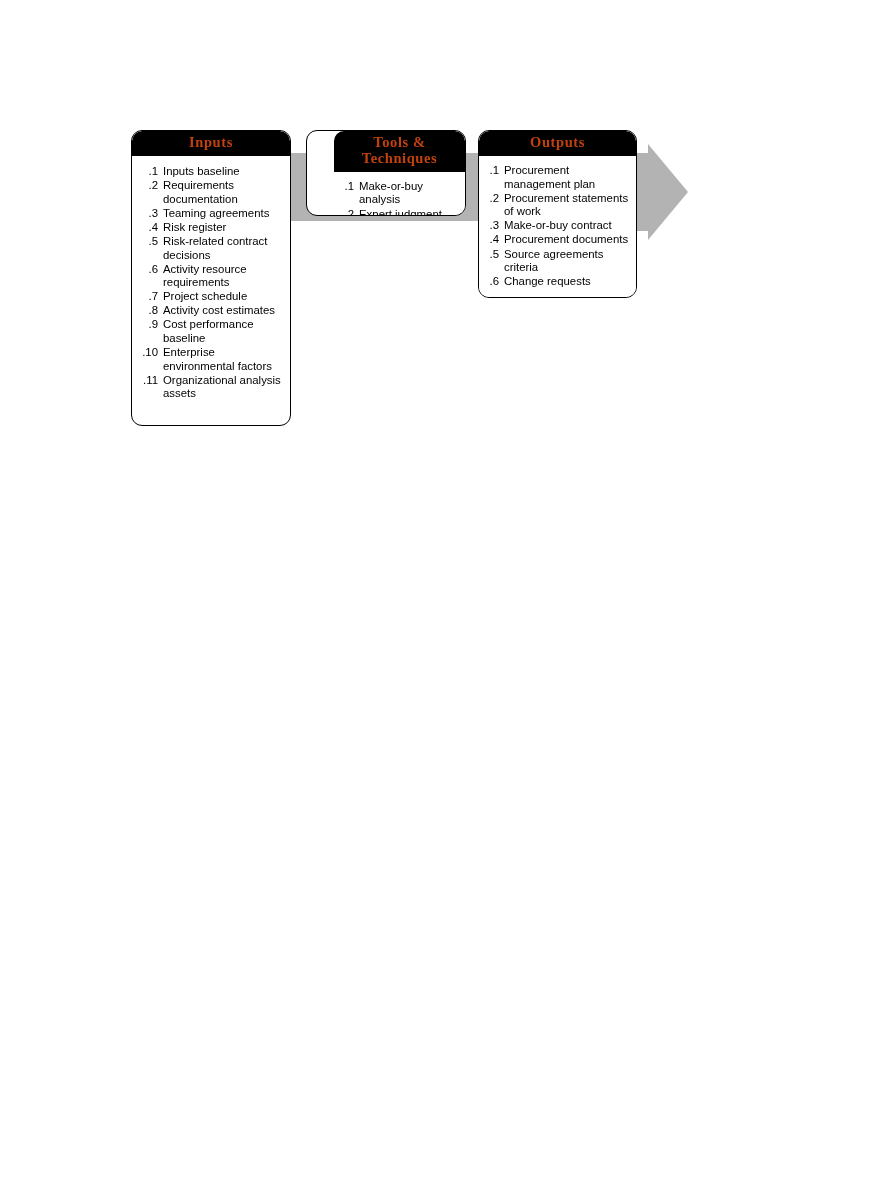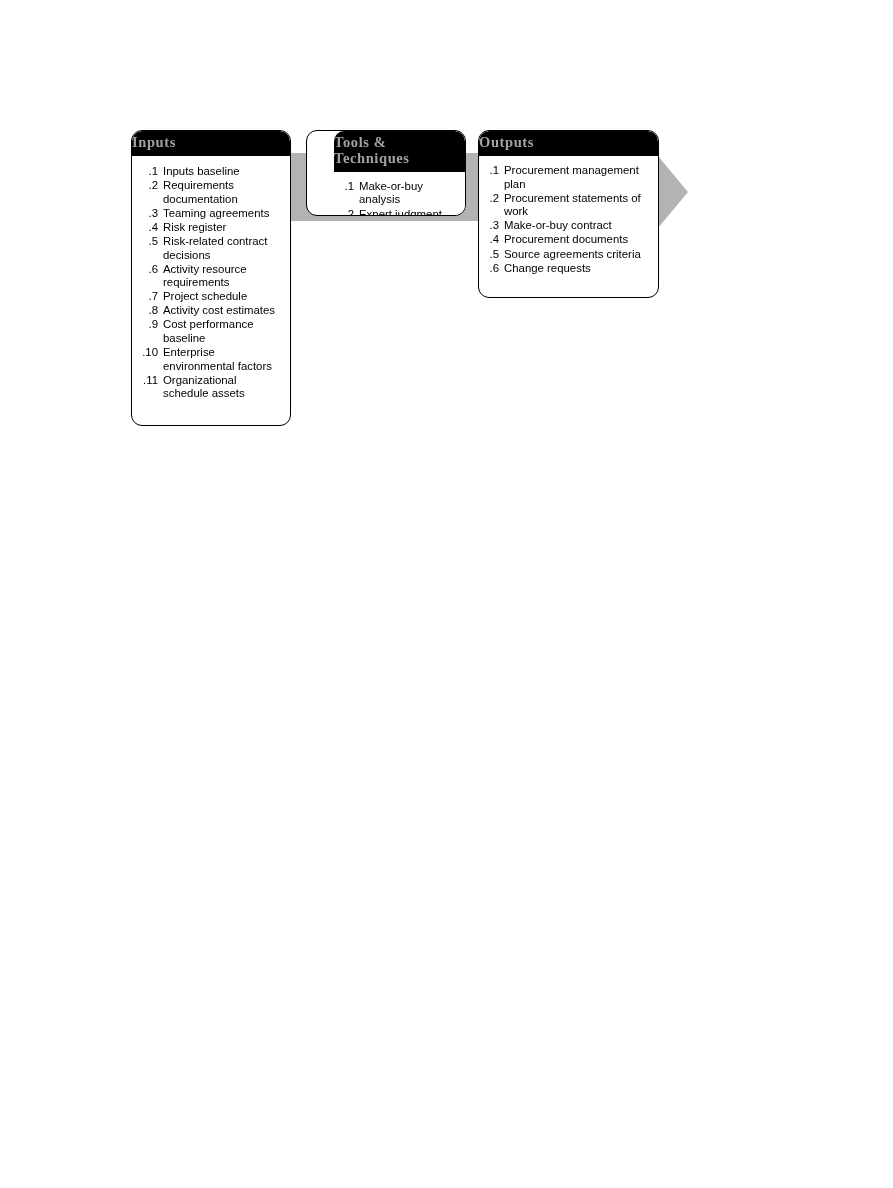"Inputs" .box-header { color: #a3a3a3 -> #c2410c; text-align: left -> center }
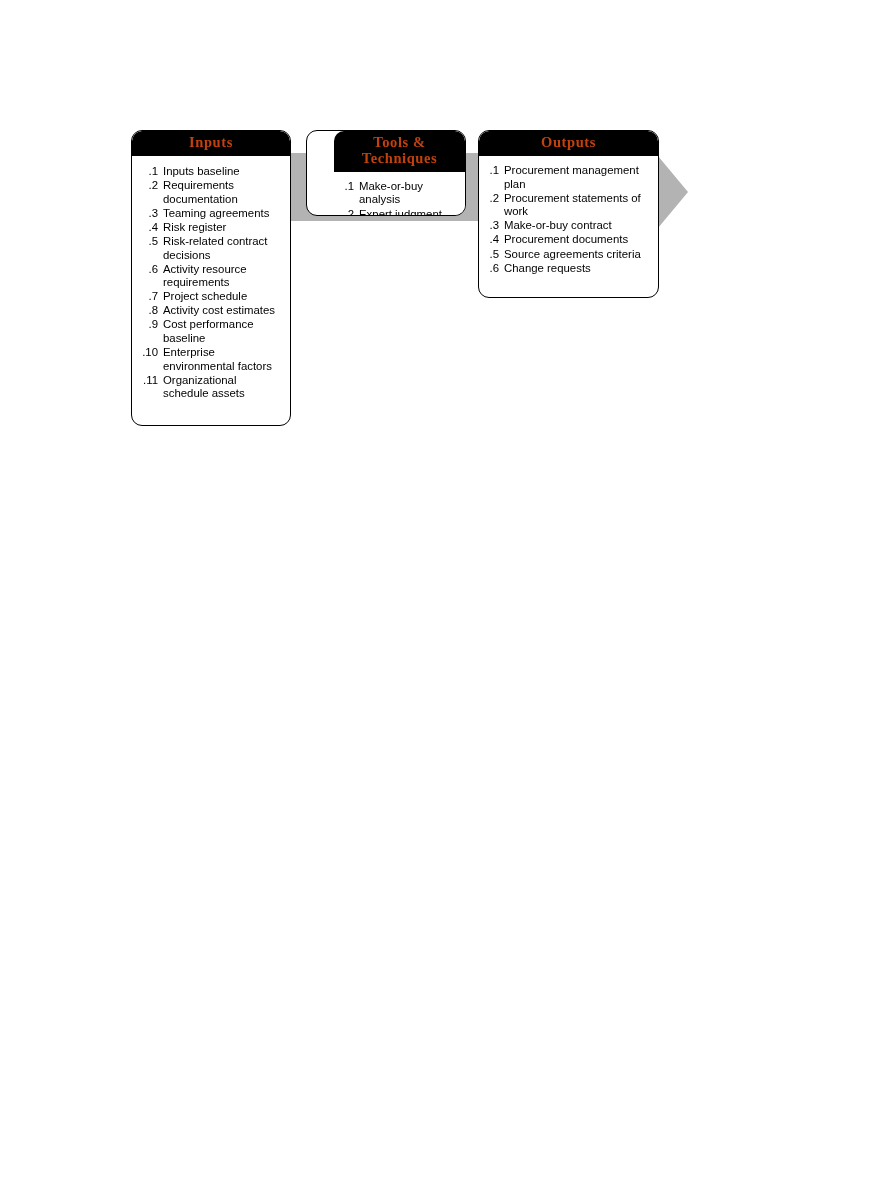"Outputs" #box-outputs { width: 181px -> 159px }
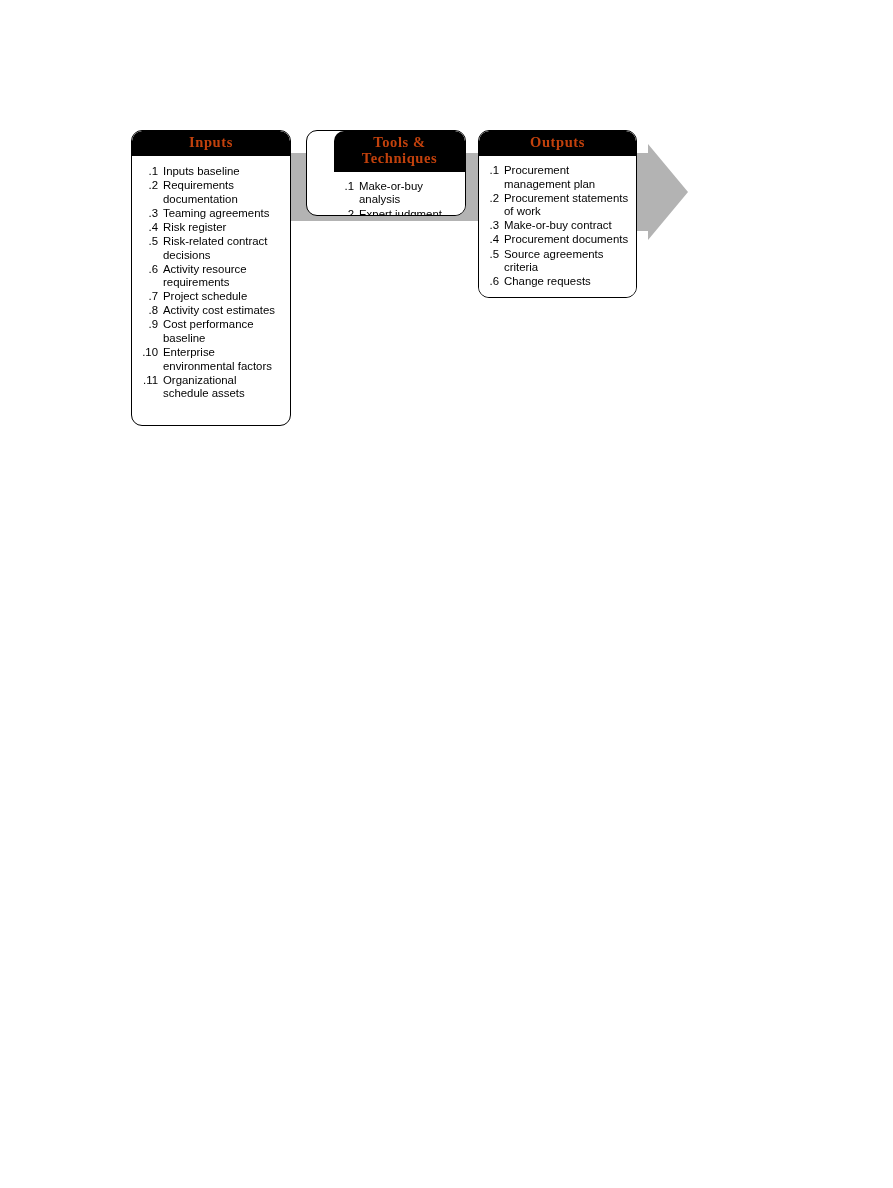"Organizational schedule assets" span.item-text { text: schedule -> analysis }
